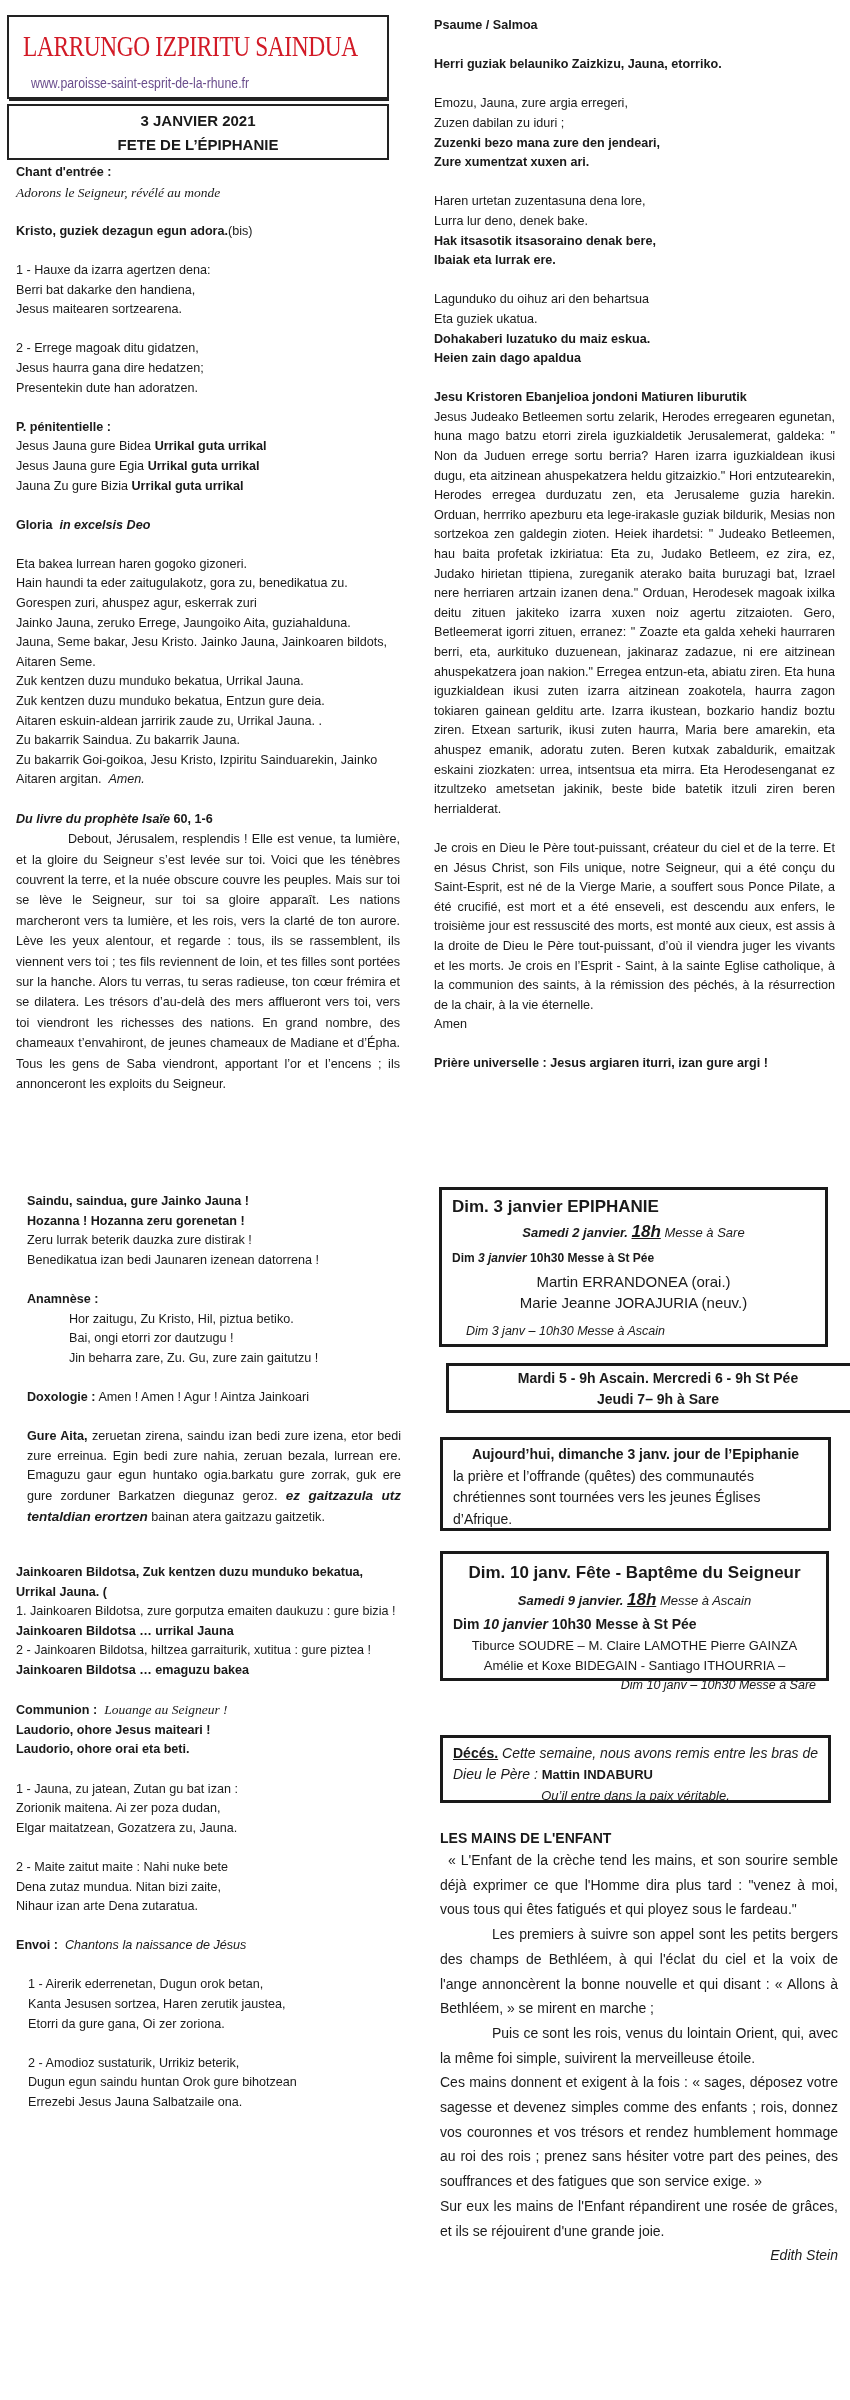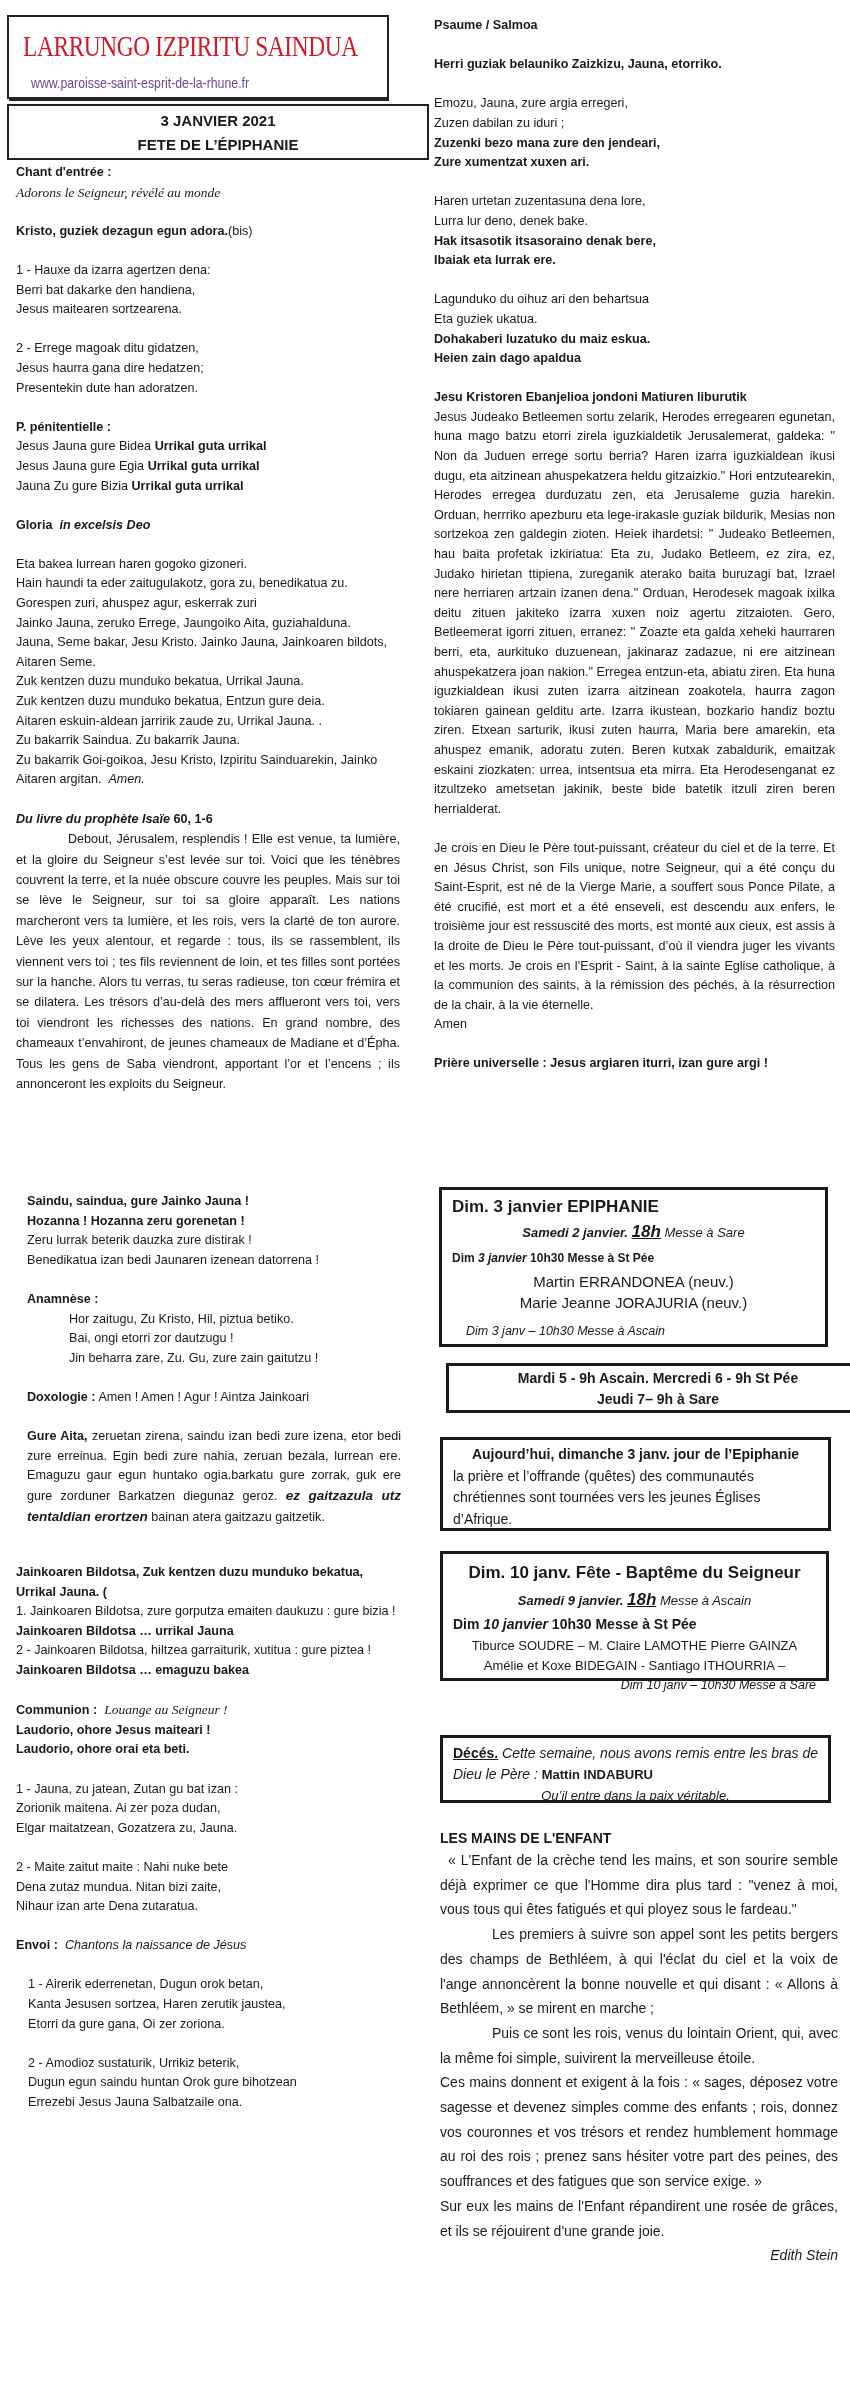"3 JANVIER 2021" .date-box { width: 422px -> 382px }
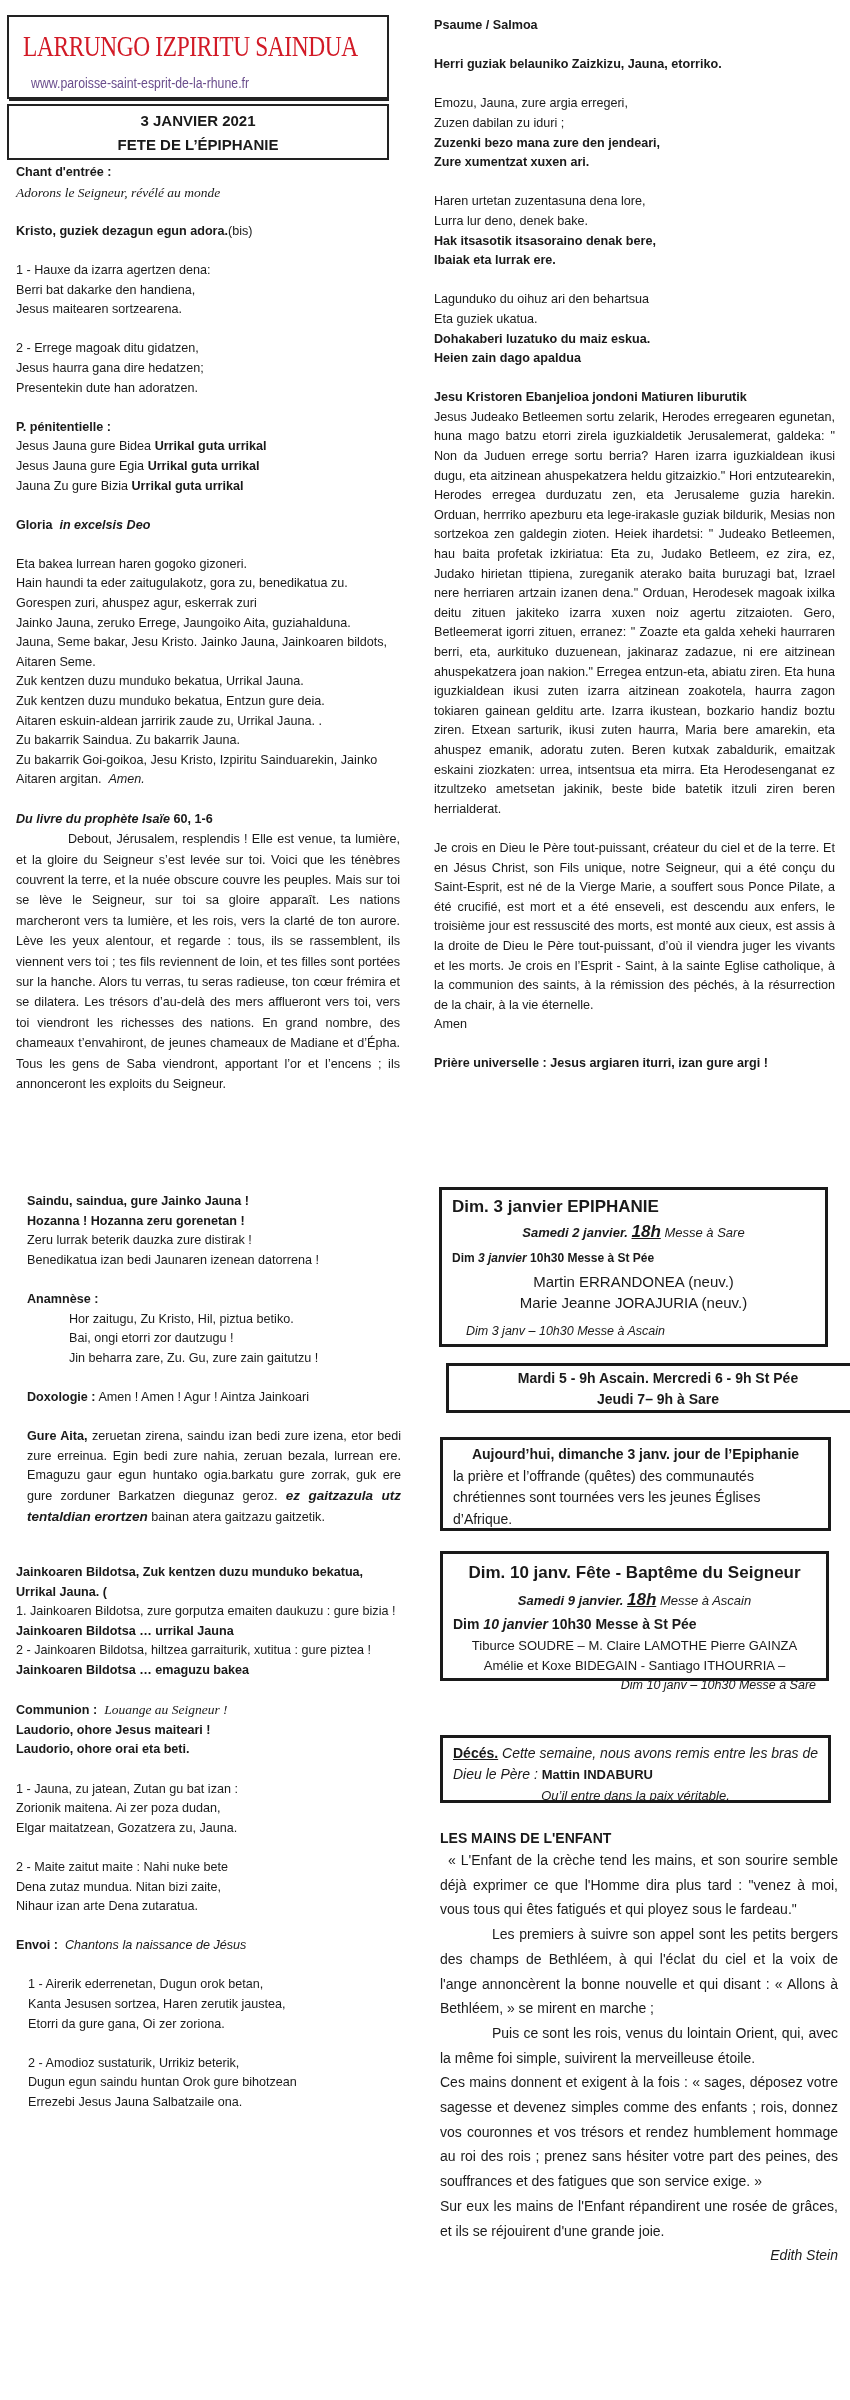"Martin ERRANDONEA (neuv.)" div { text: neuv -> orai }
